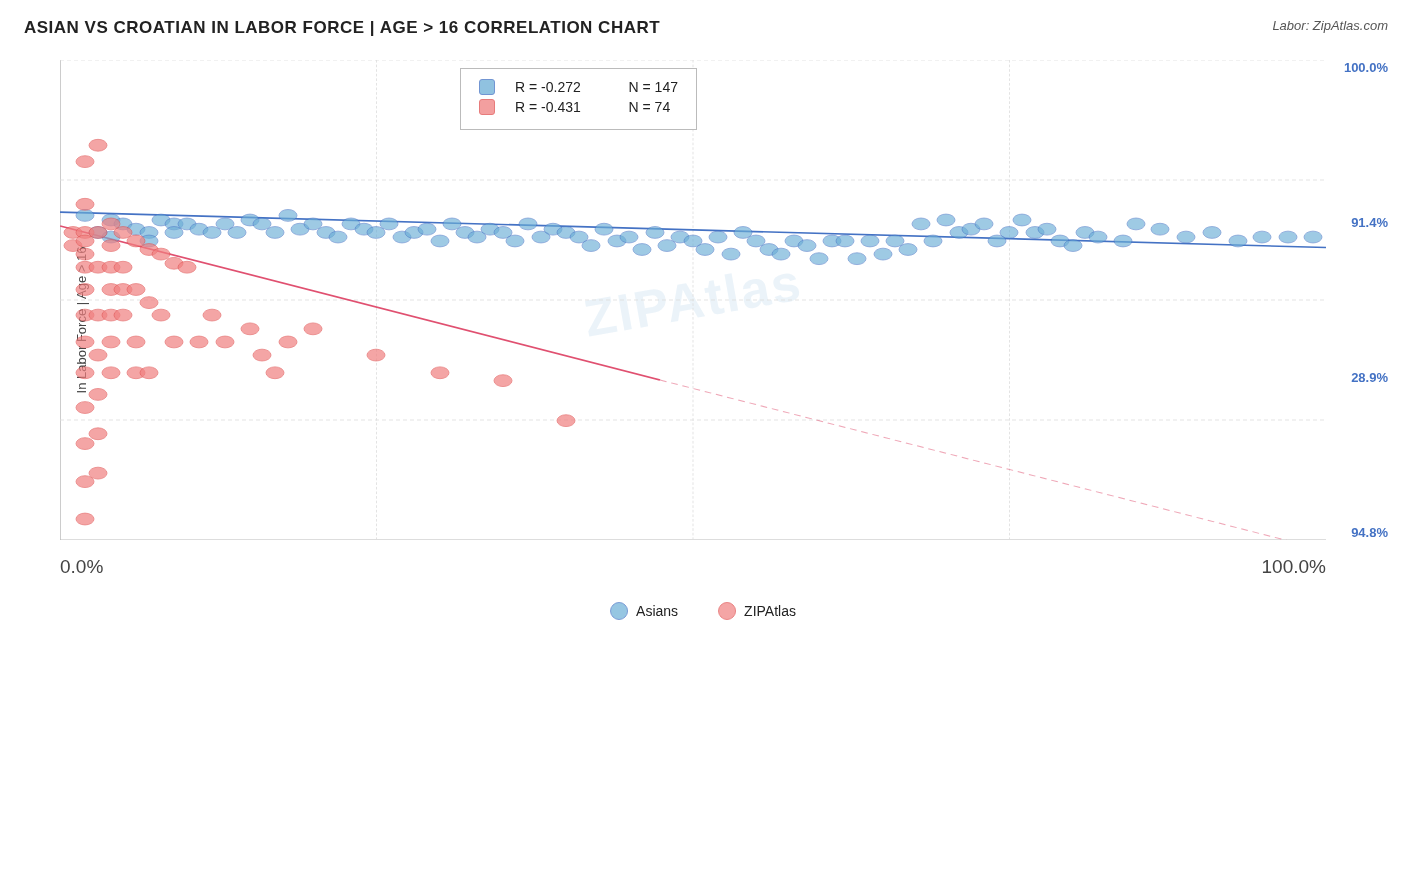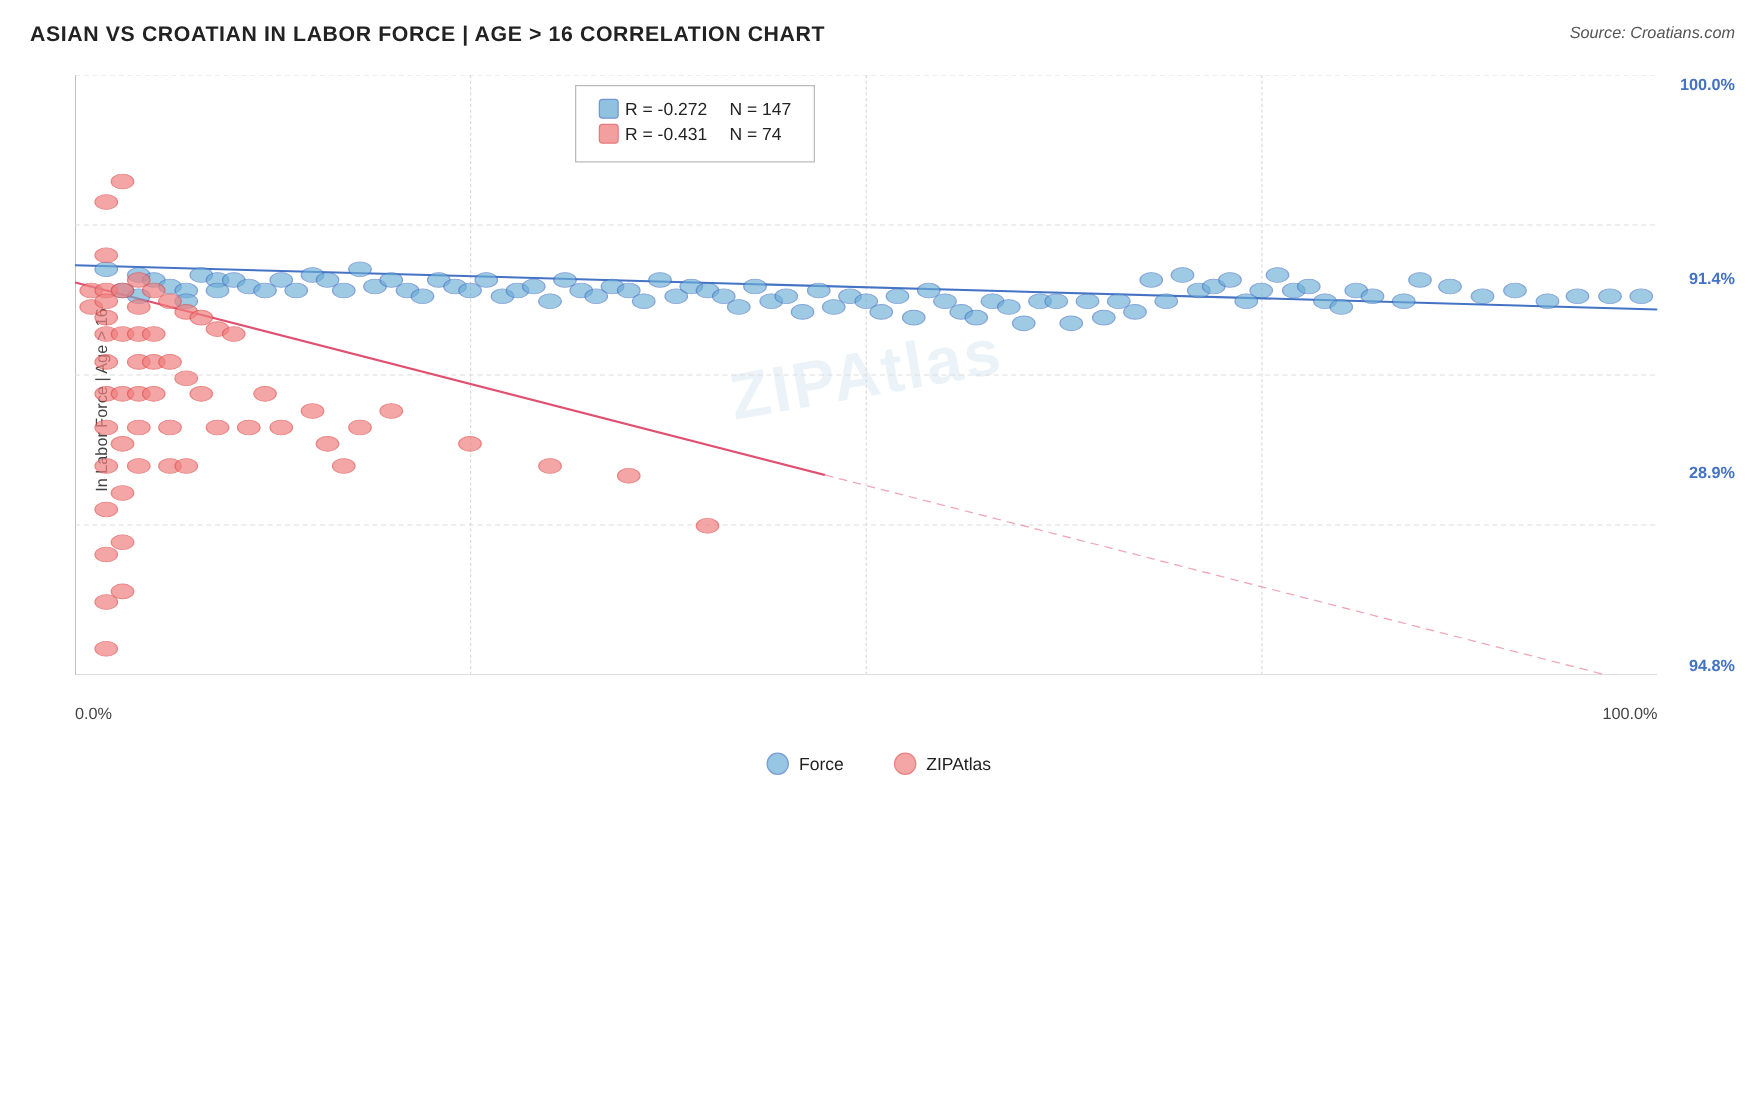"Source: Croatians.com" div.source-label { text: Source: Croatians.com -> Labor: ZipAtlas.com }
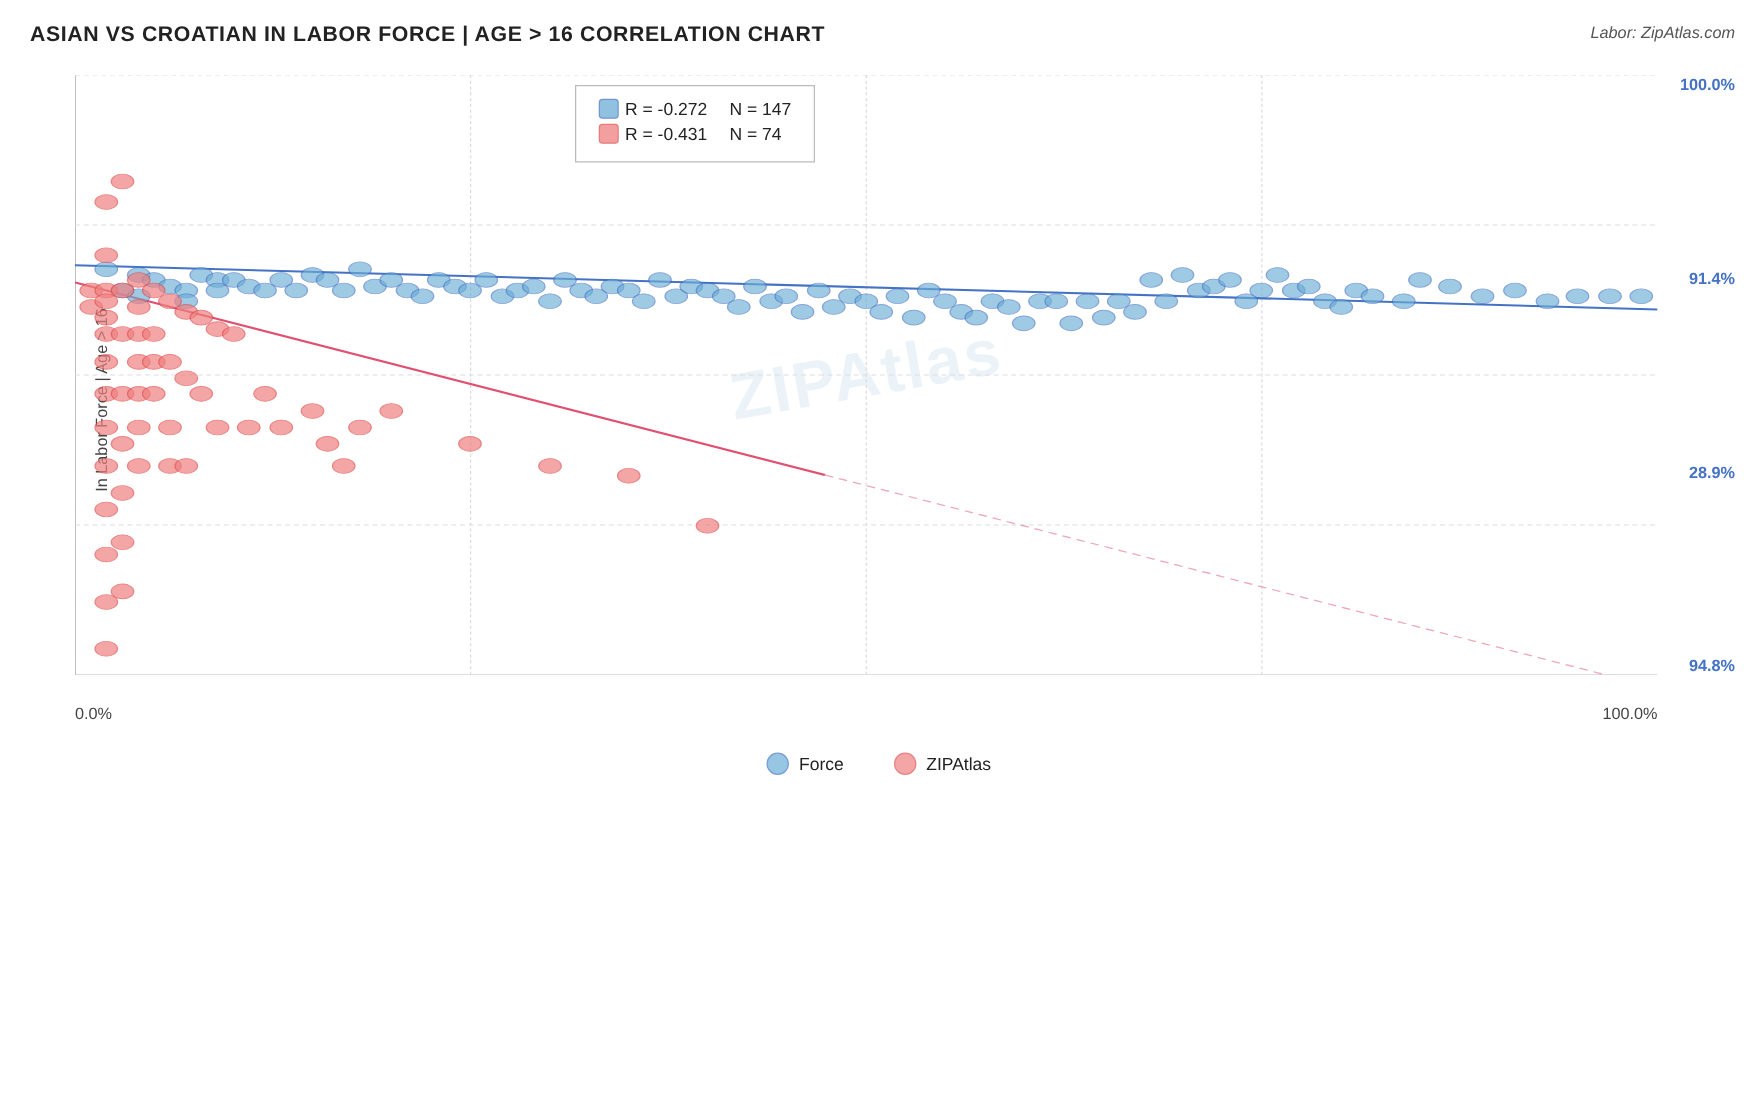"R = -0.272" .legend-box-row { gap: 5px -> 20px }
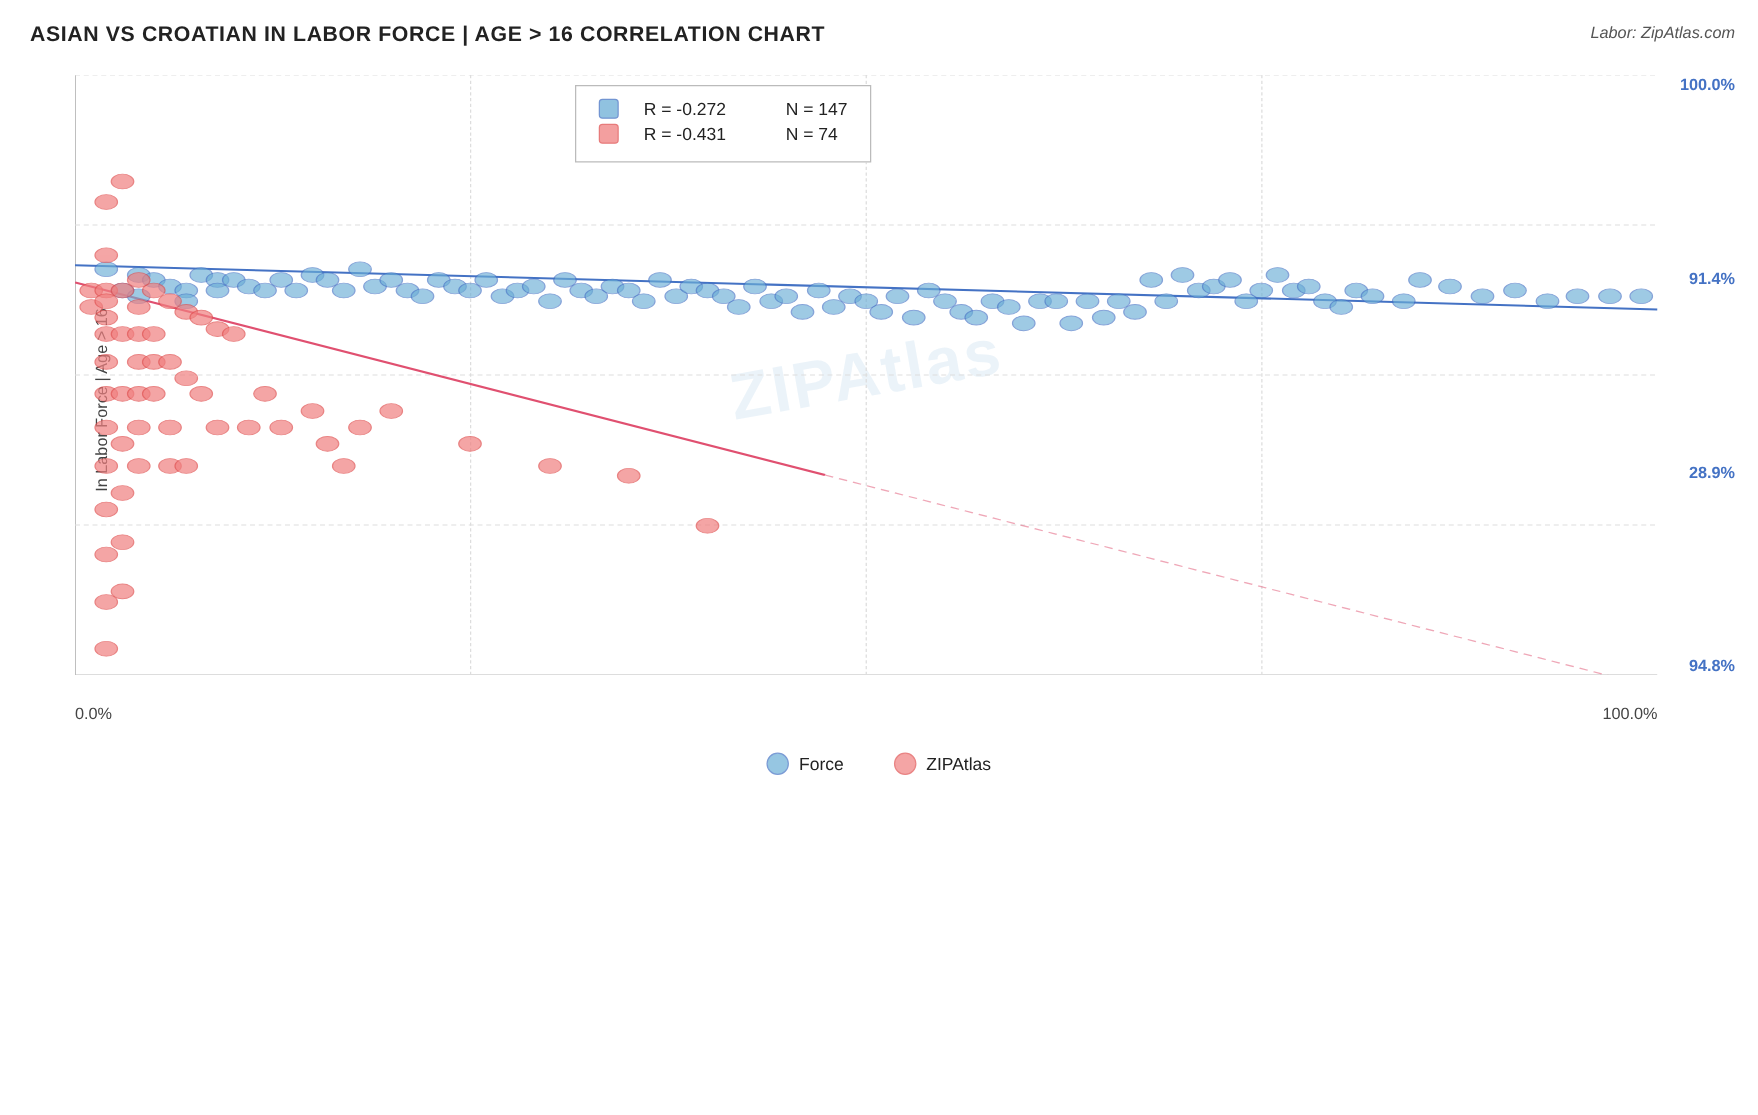"0.0%" .x-label { font-size: 13px -> 19px }
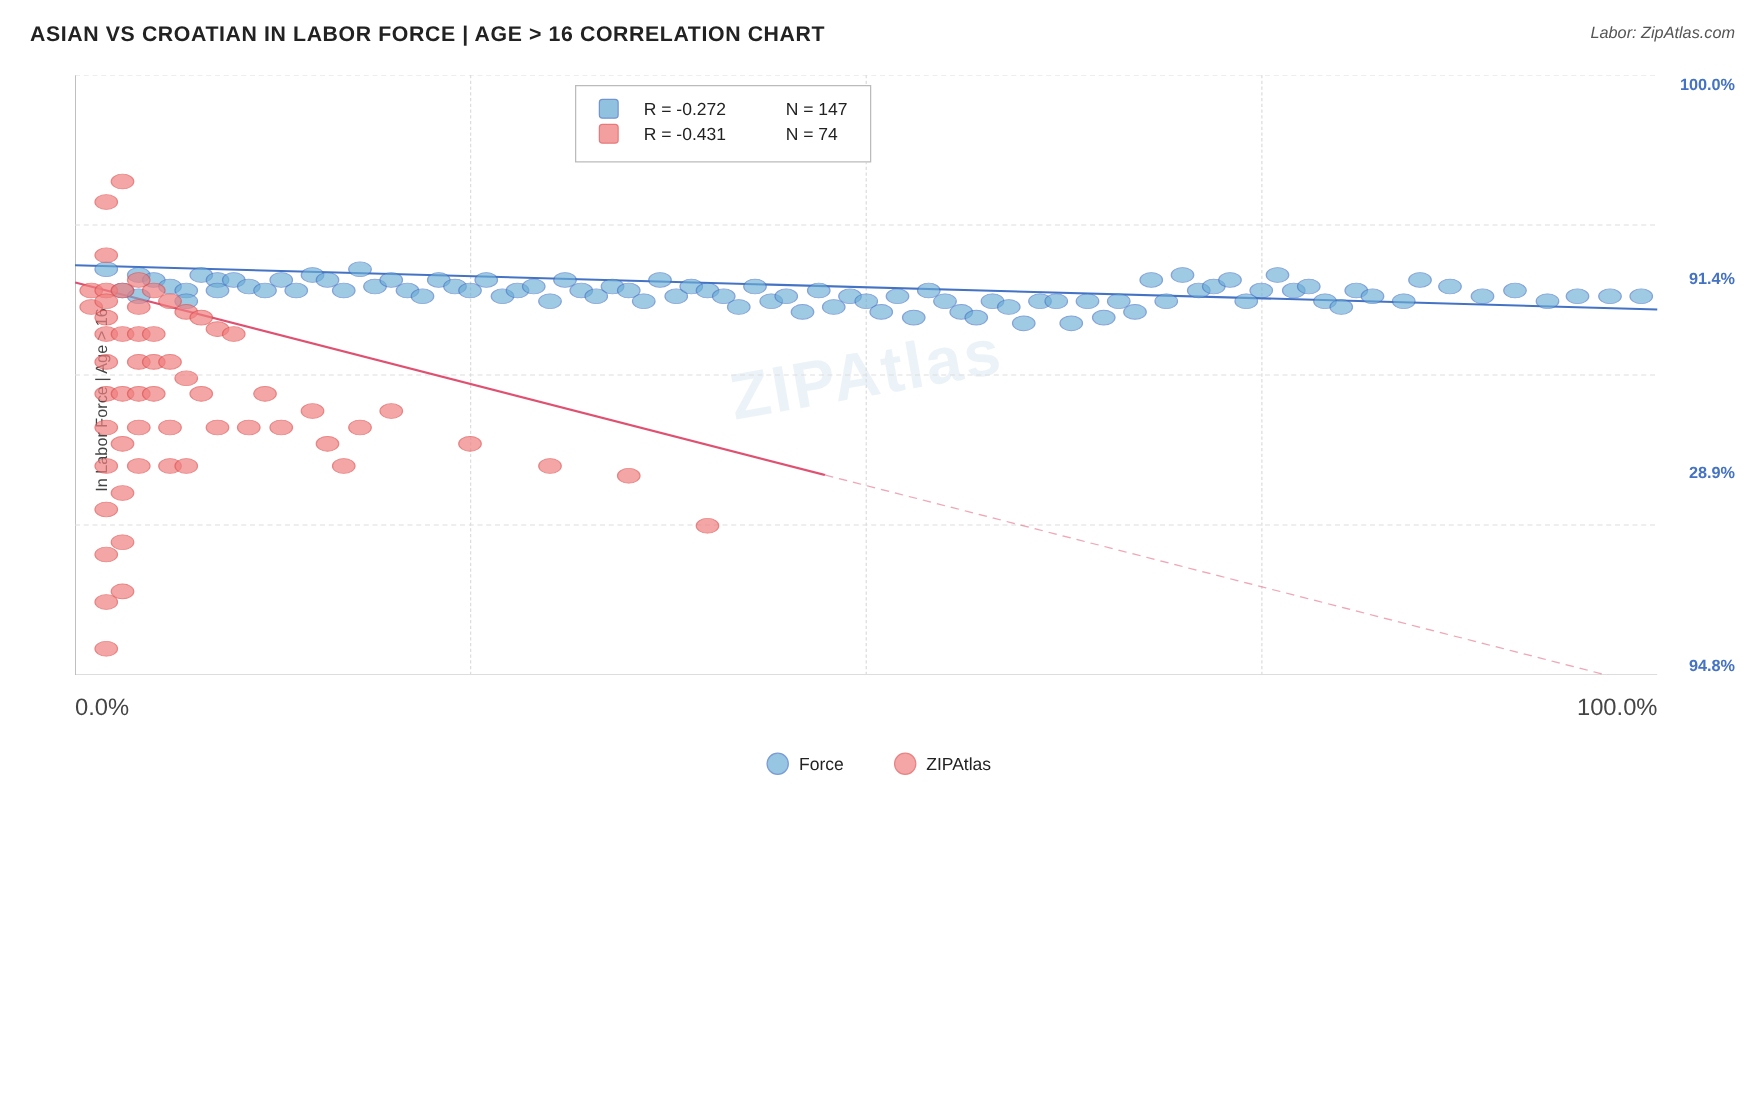"Force" span { text: Force -> Asians }
